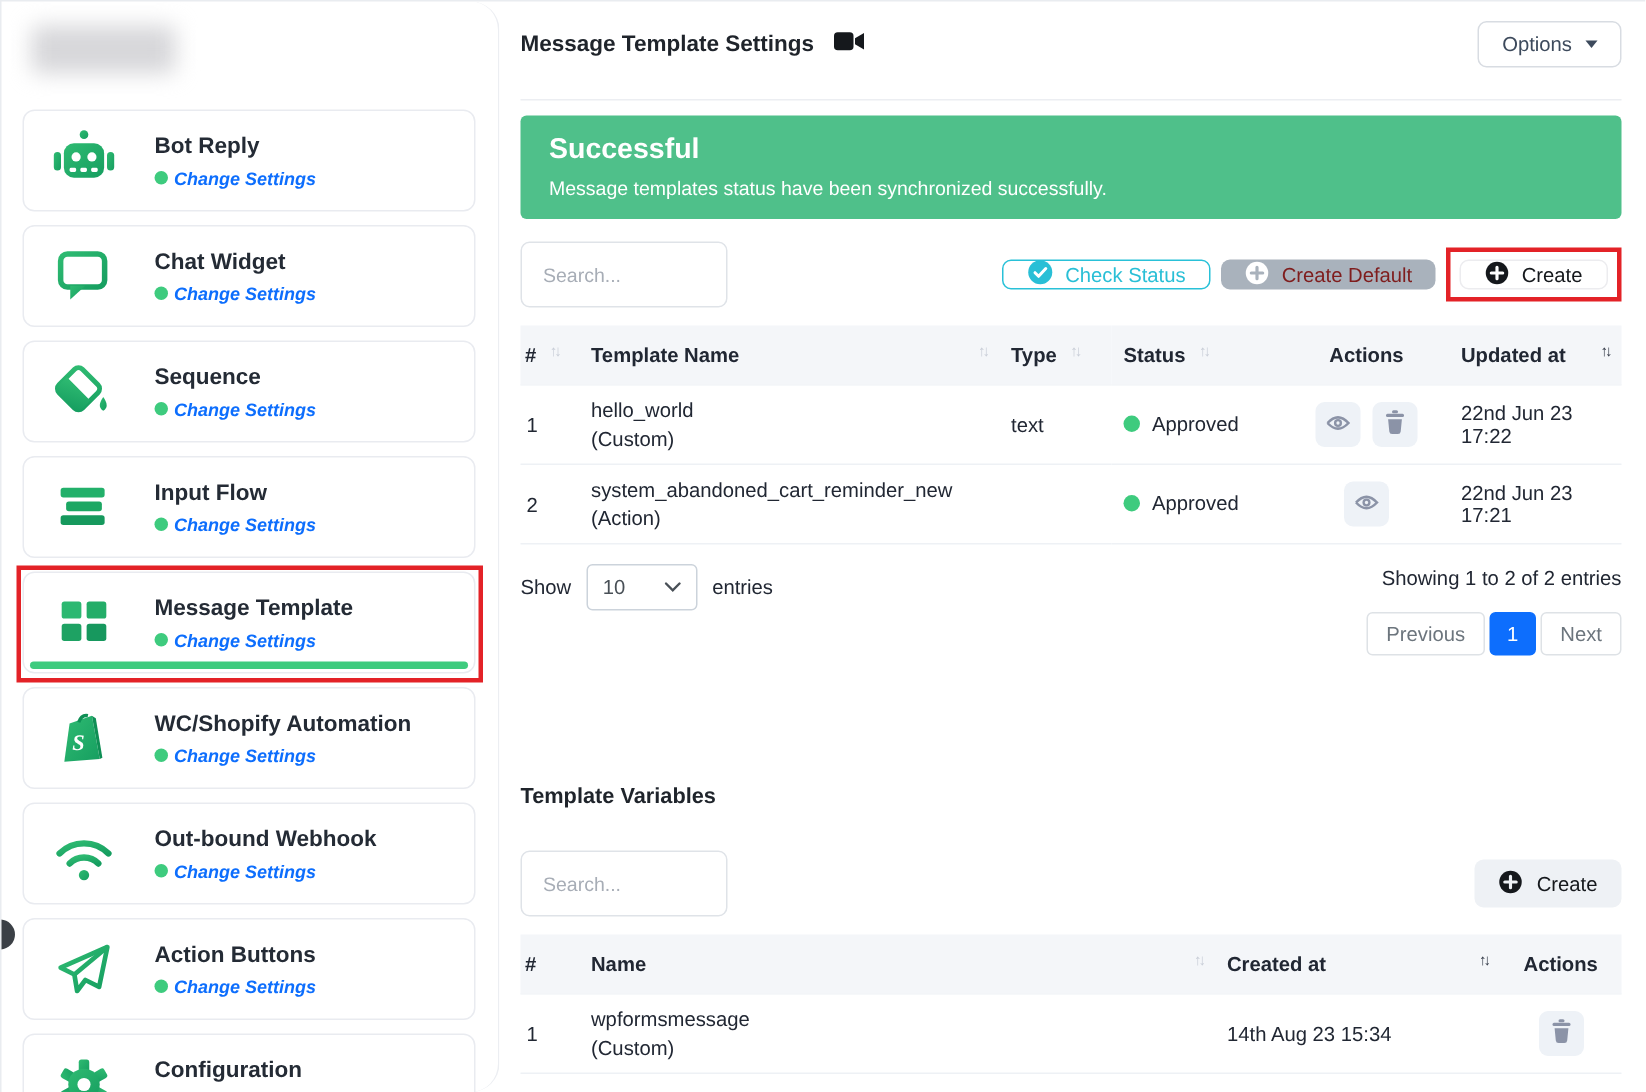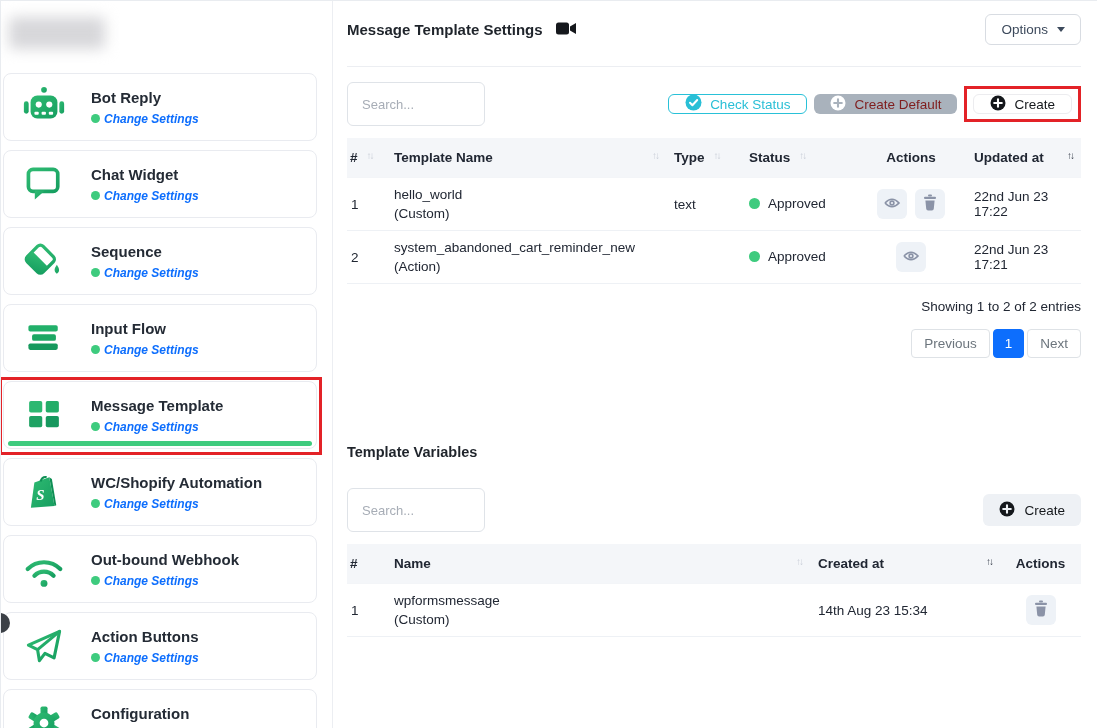"Bot Reply" .sidebar { border-radius: none -> 19px; padding: 12px 15px 0 2px -> 12px 15px 0 14px }
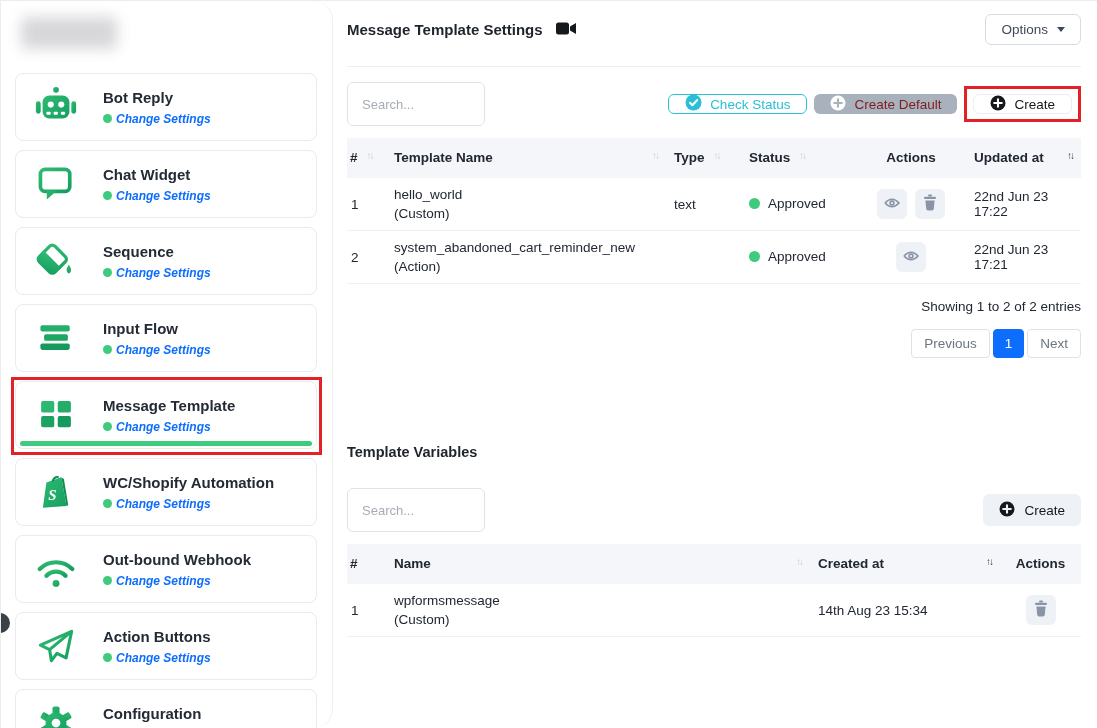"Successful" div.alert { html: none -> <div> <div>Successful</div> <div>Message templates status have been synchronized successfully.</div> </div> }
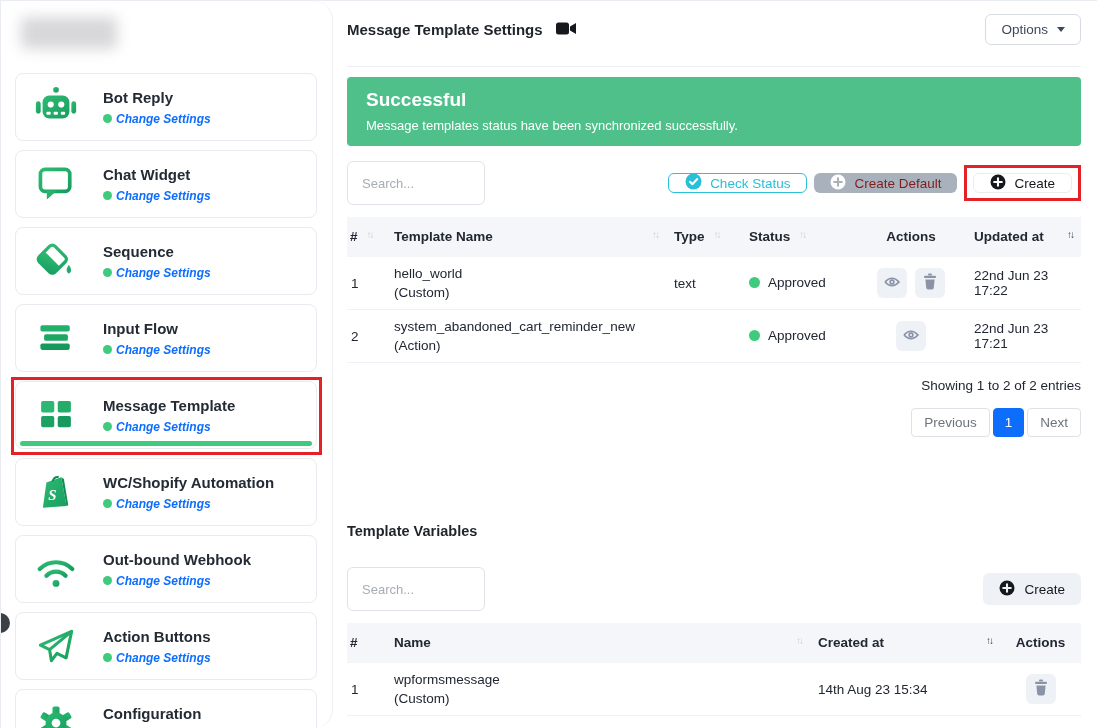"Show" div.show-group { html: none -> <div> <span>Show</span> <div> <span>10</span> <svg> <path></path> </svg> </div> <span>entries</span> </div> }
